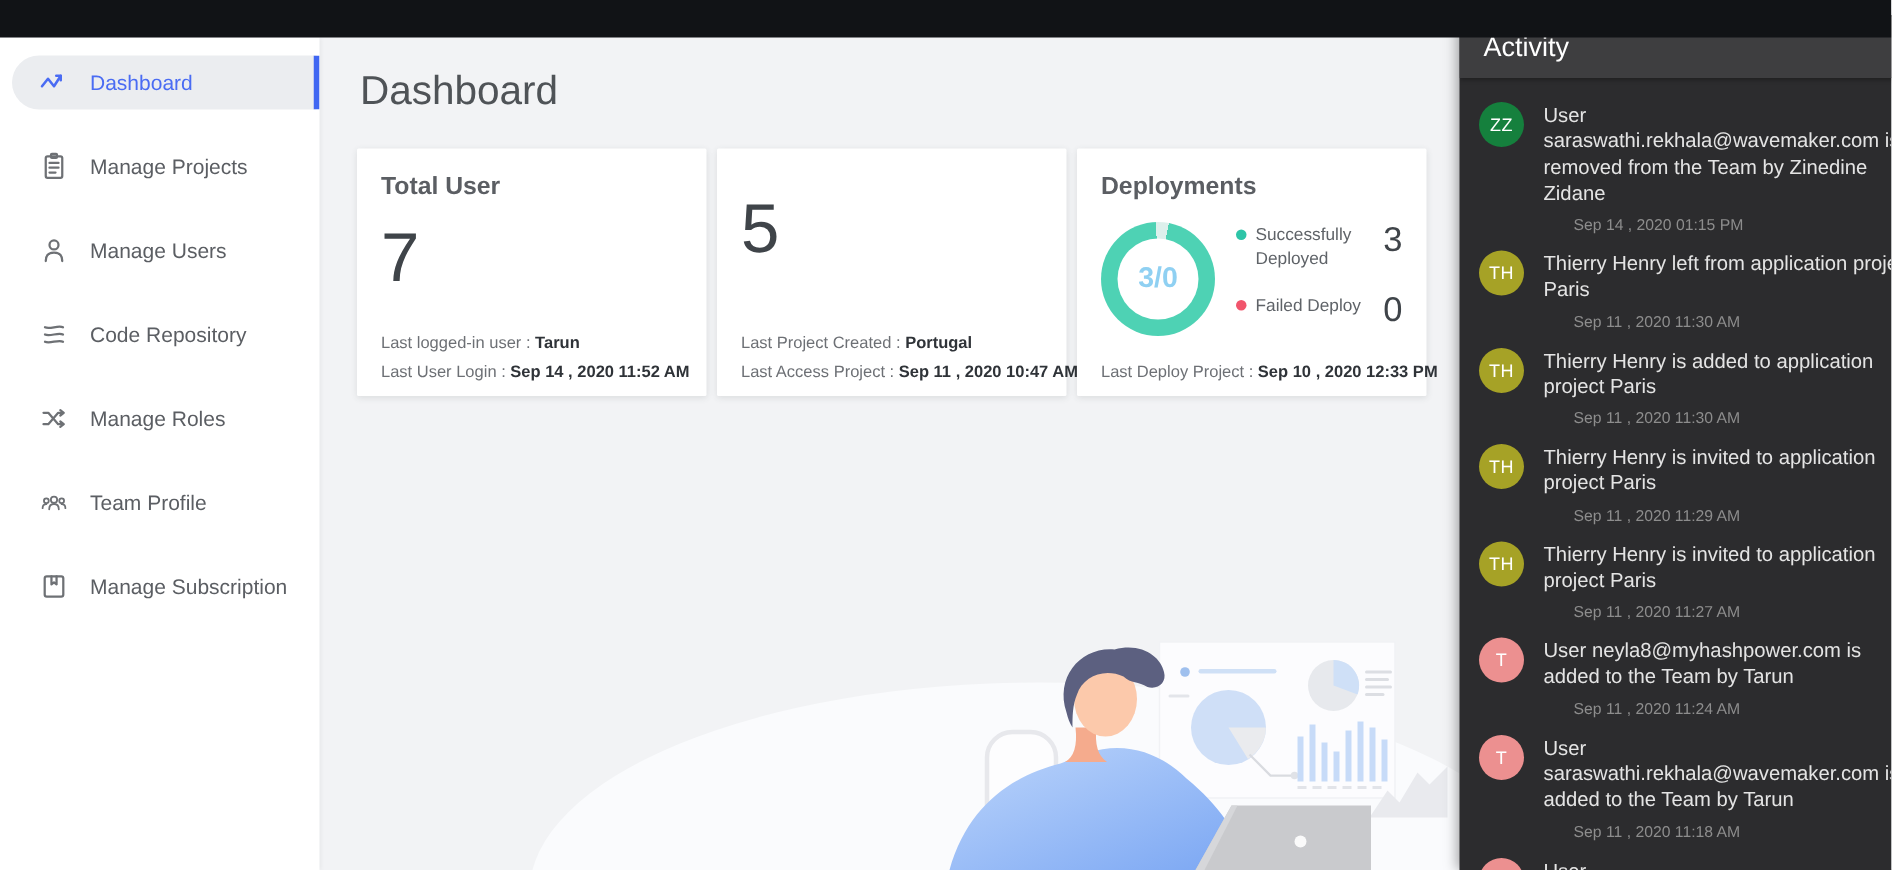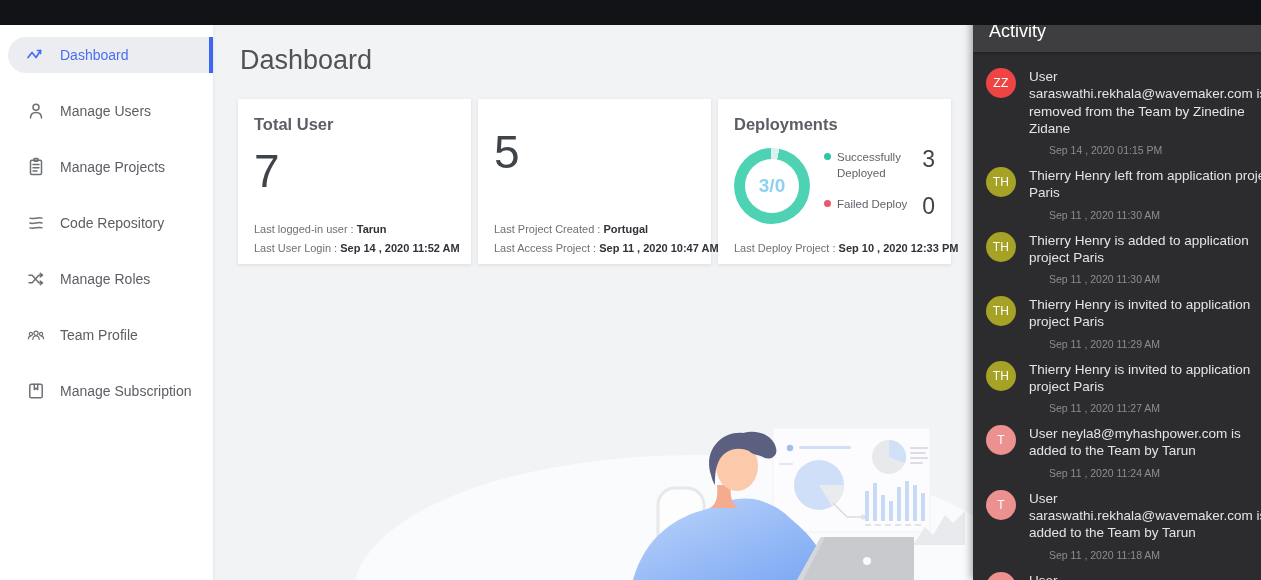"ZZ" span.avatar { background: #ef4444 -> #15803d }
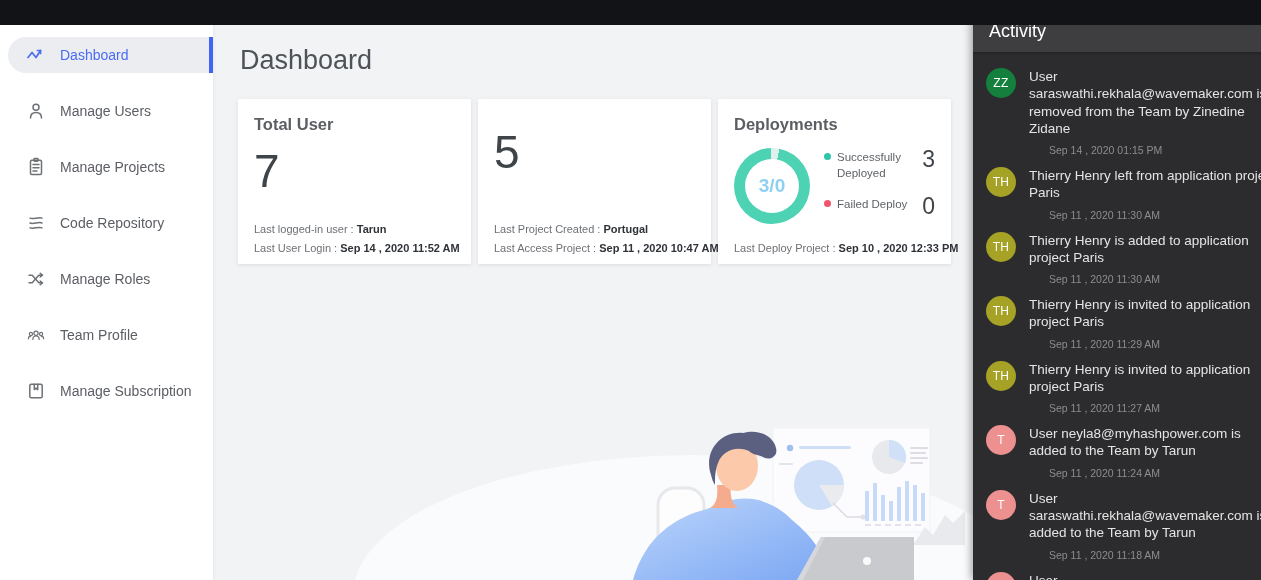"Manage Users" div.nav-item { order: before "Manage Projects" -> after "Manage Projects" }
